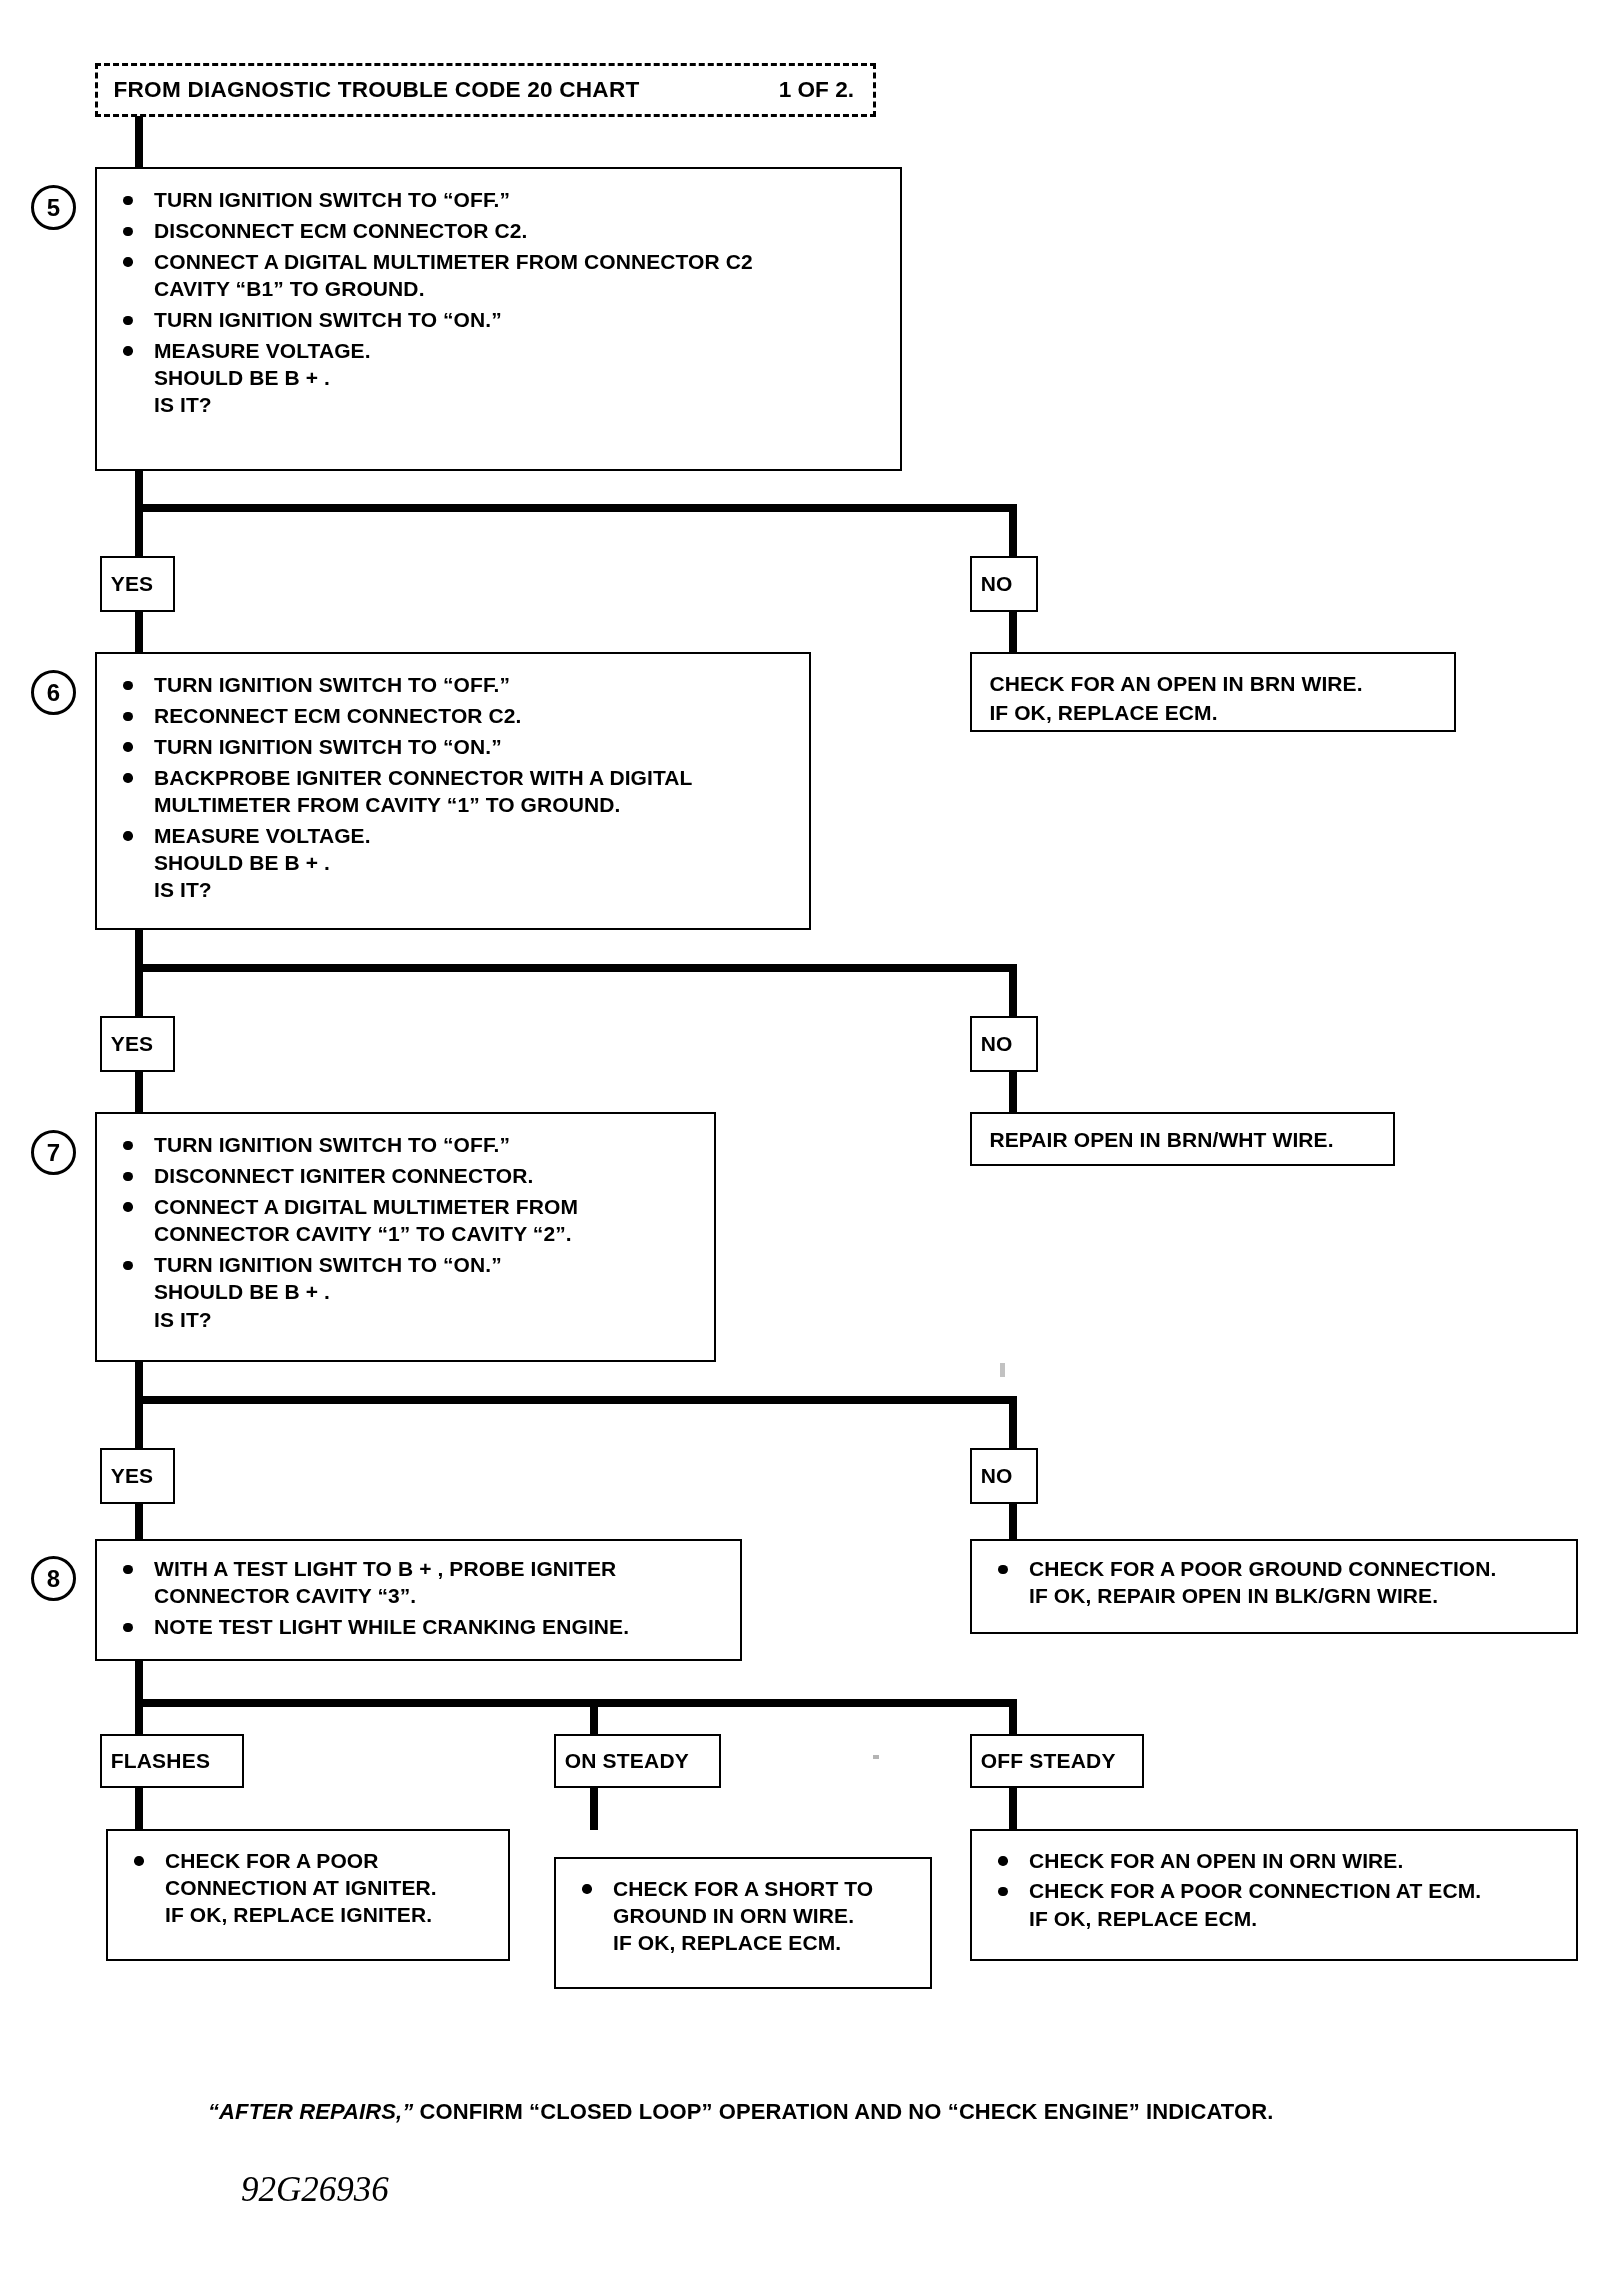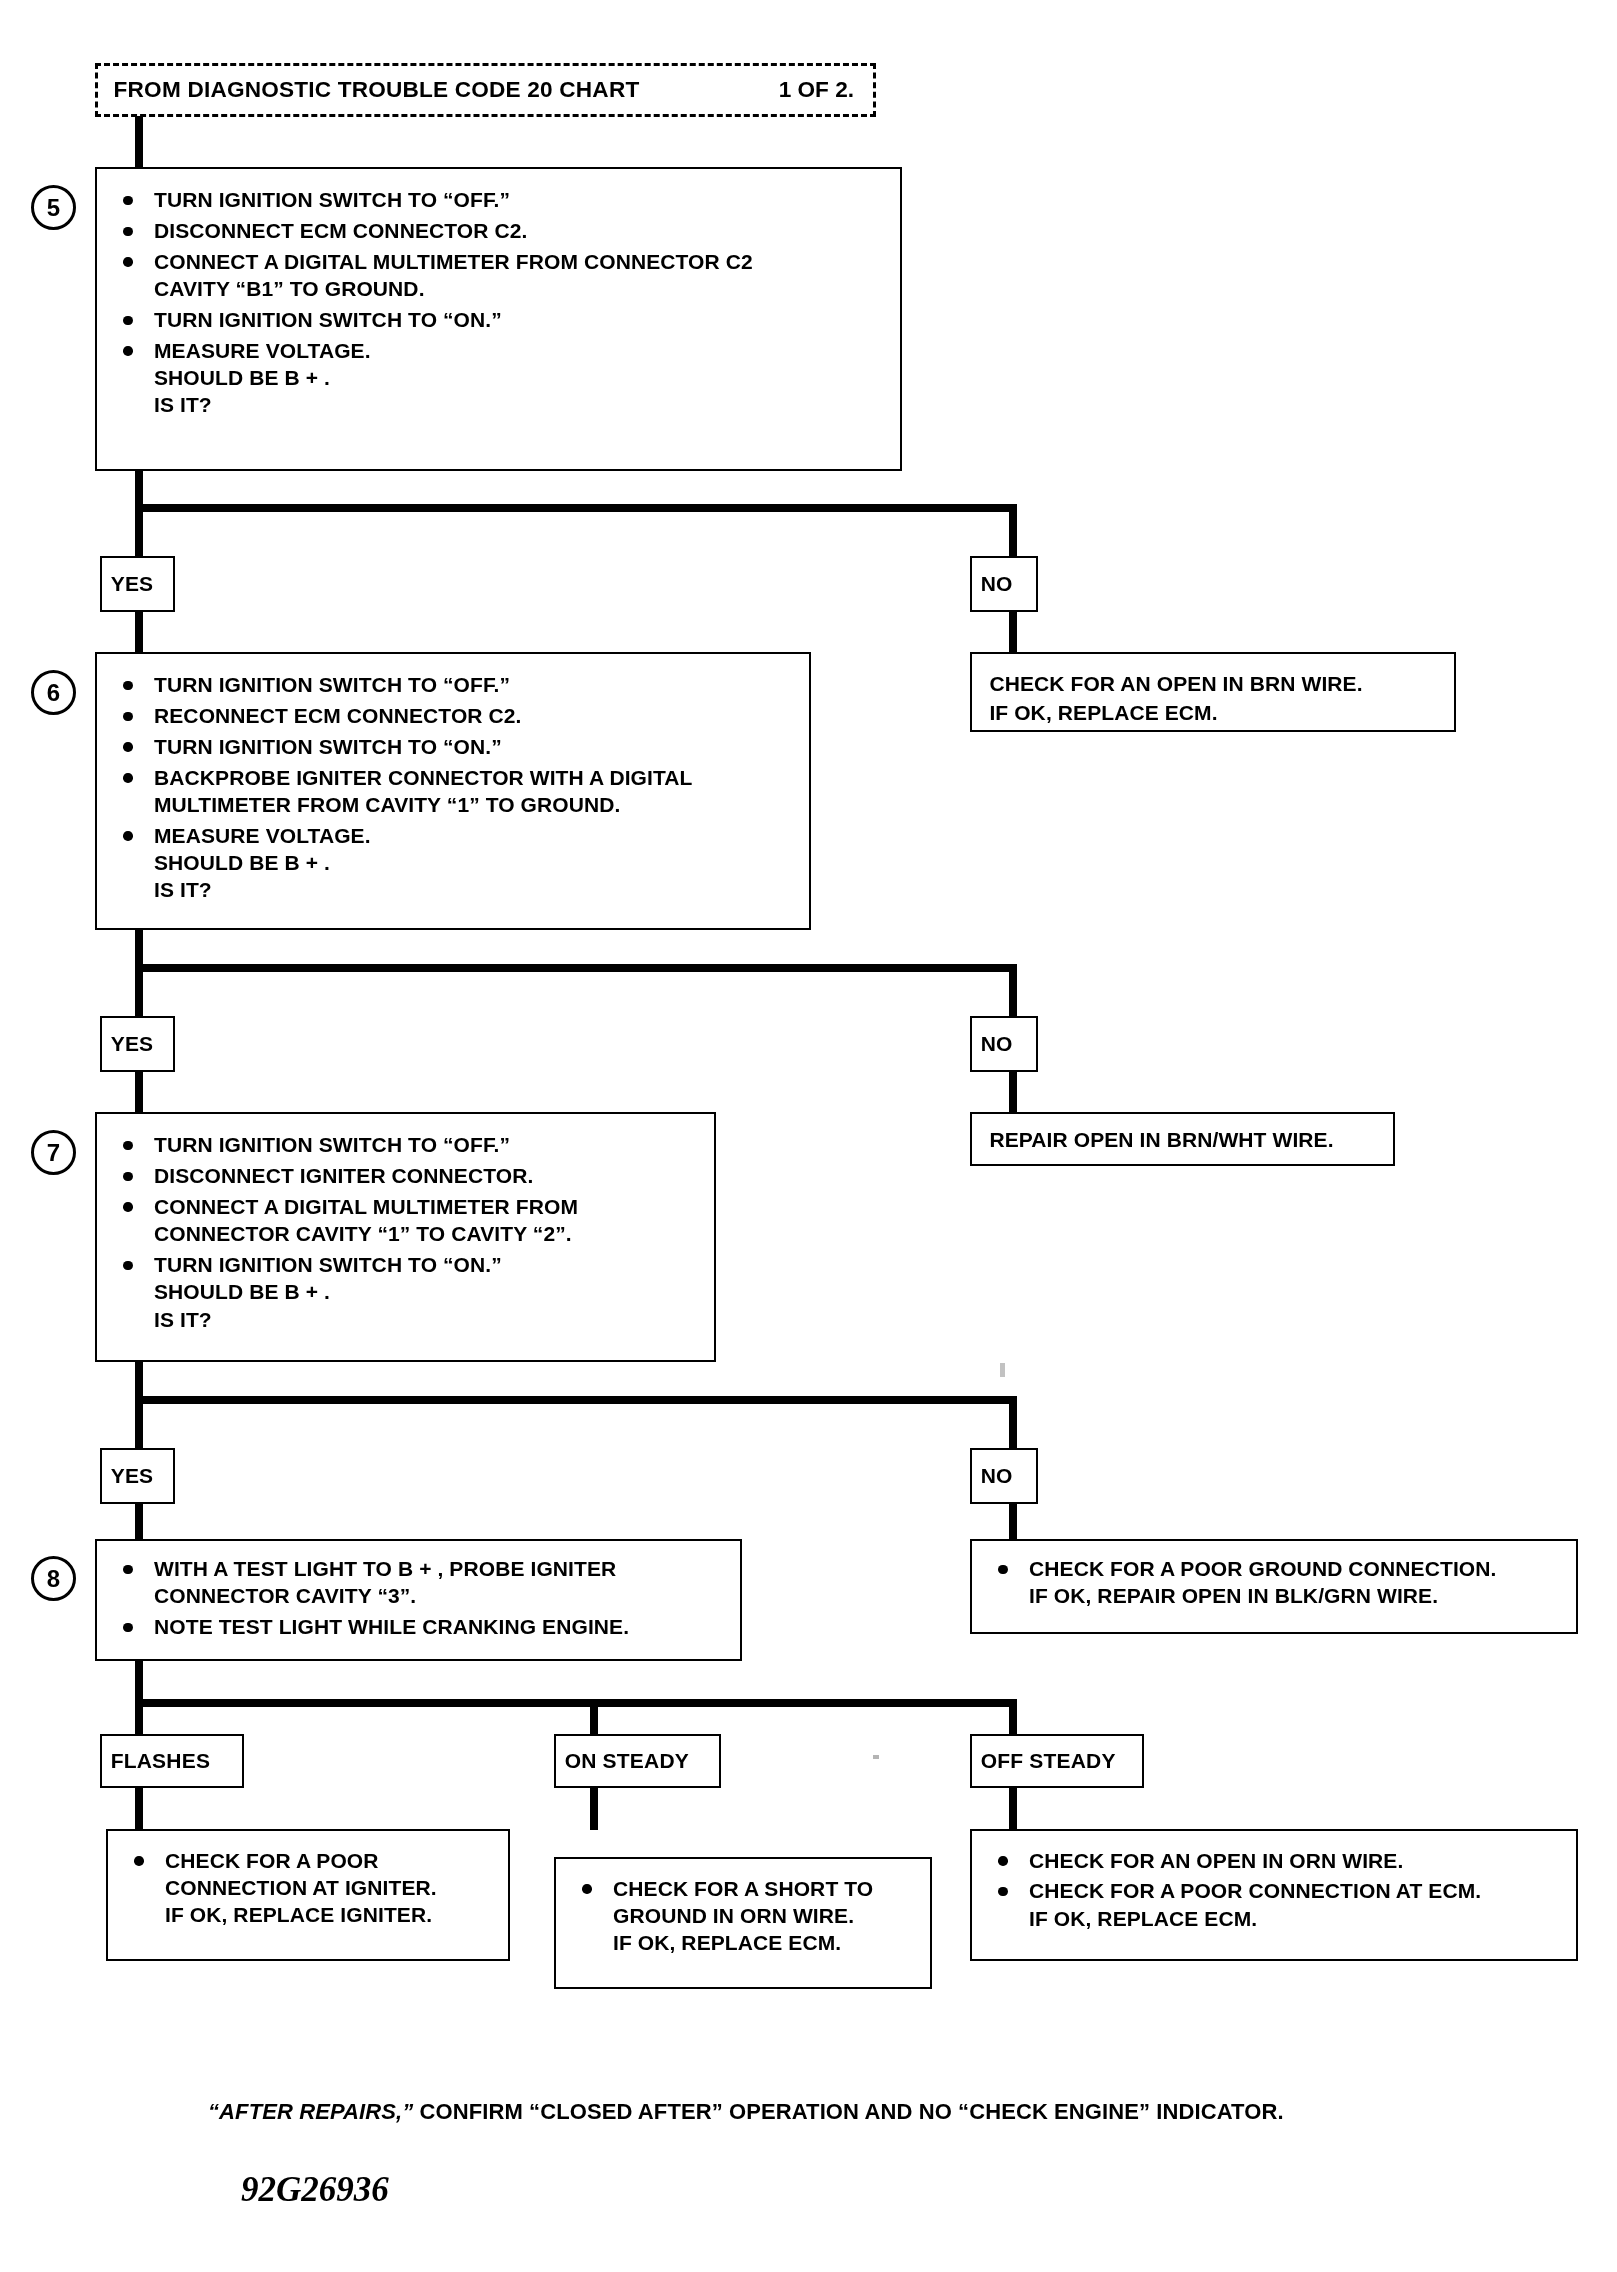"CONFIRM “CLOSED AFTER” OPERATION AND" span { text: AFTER -> LOOP }
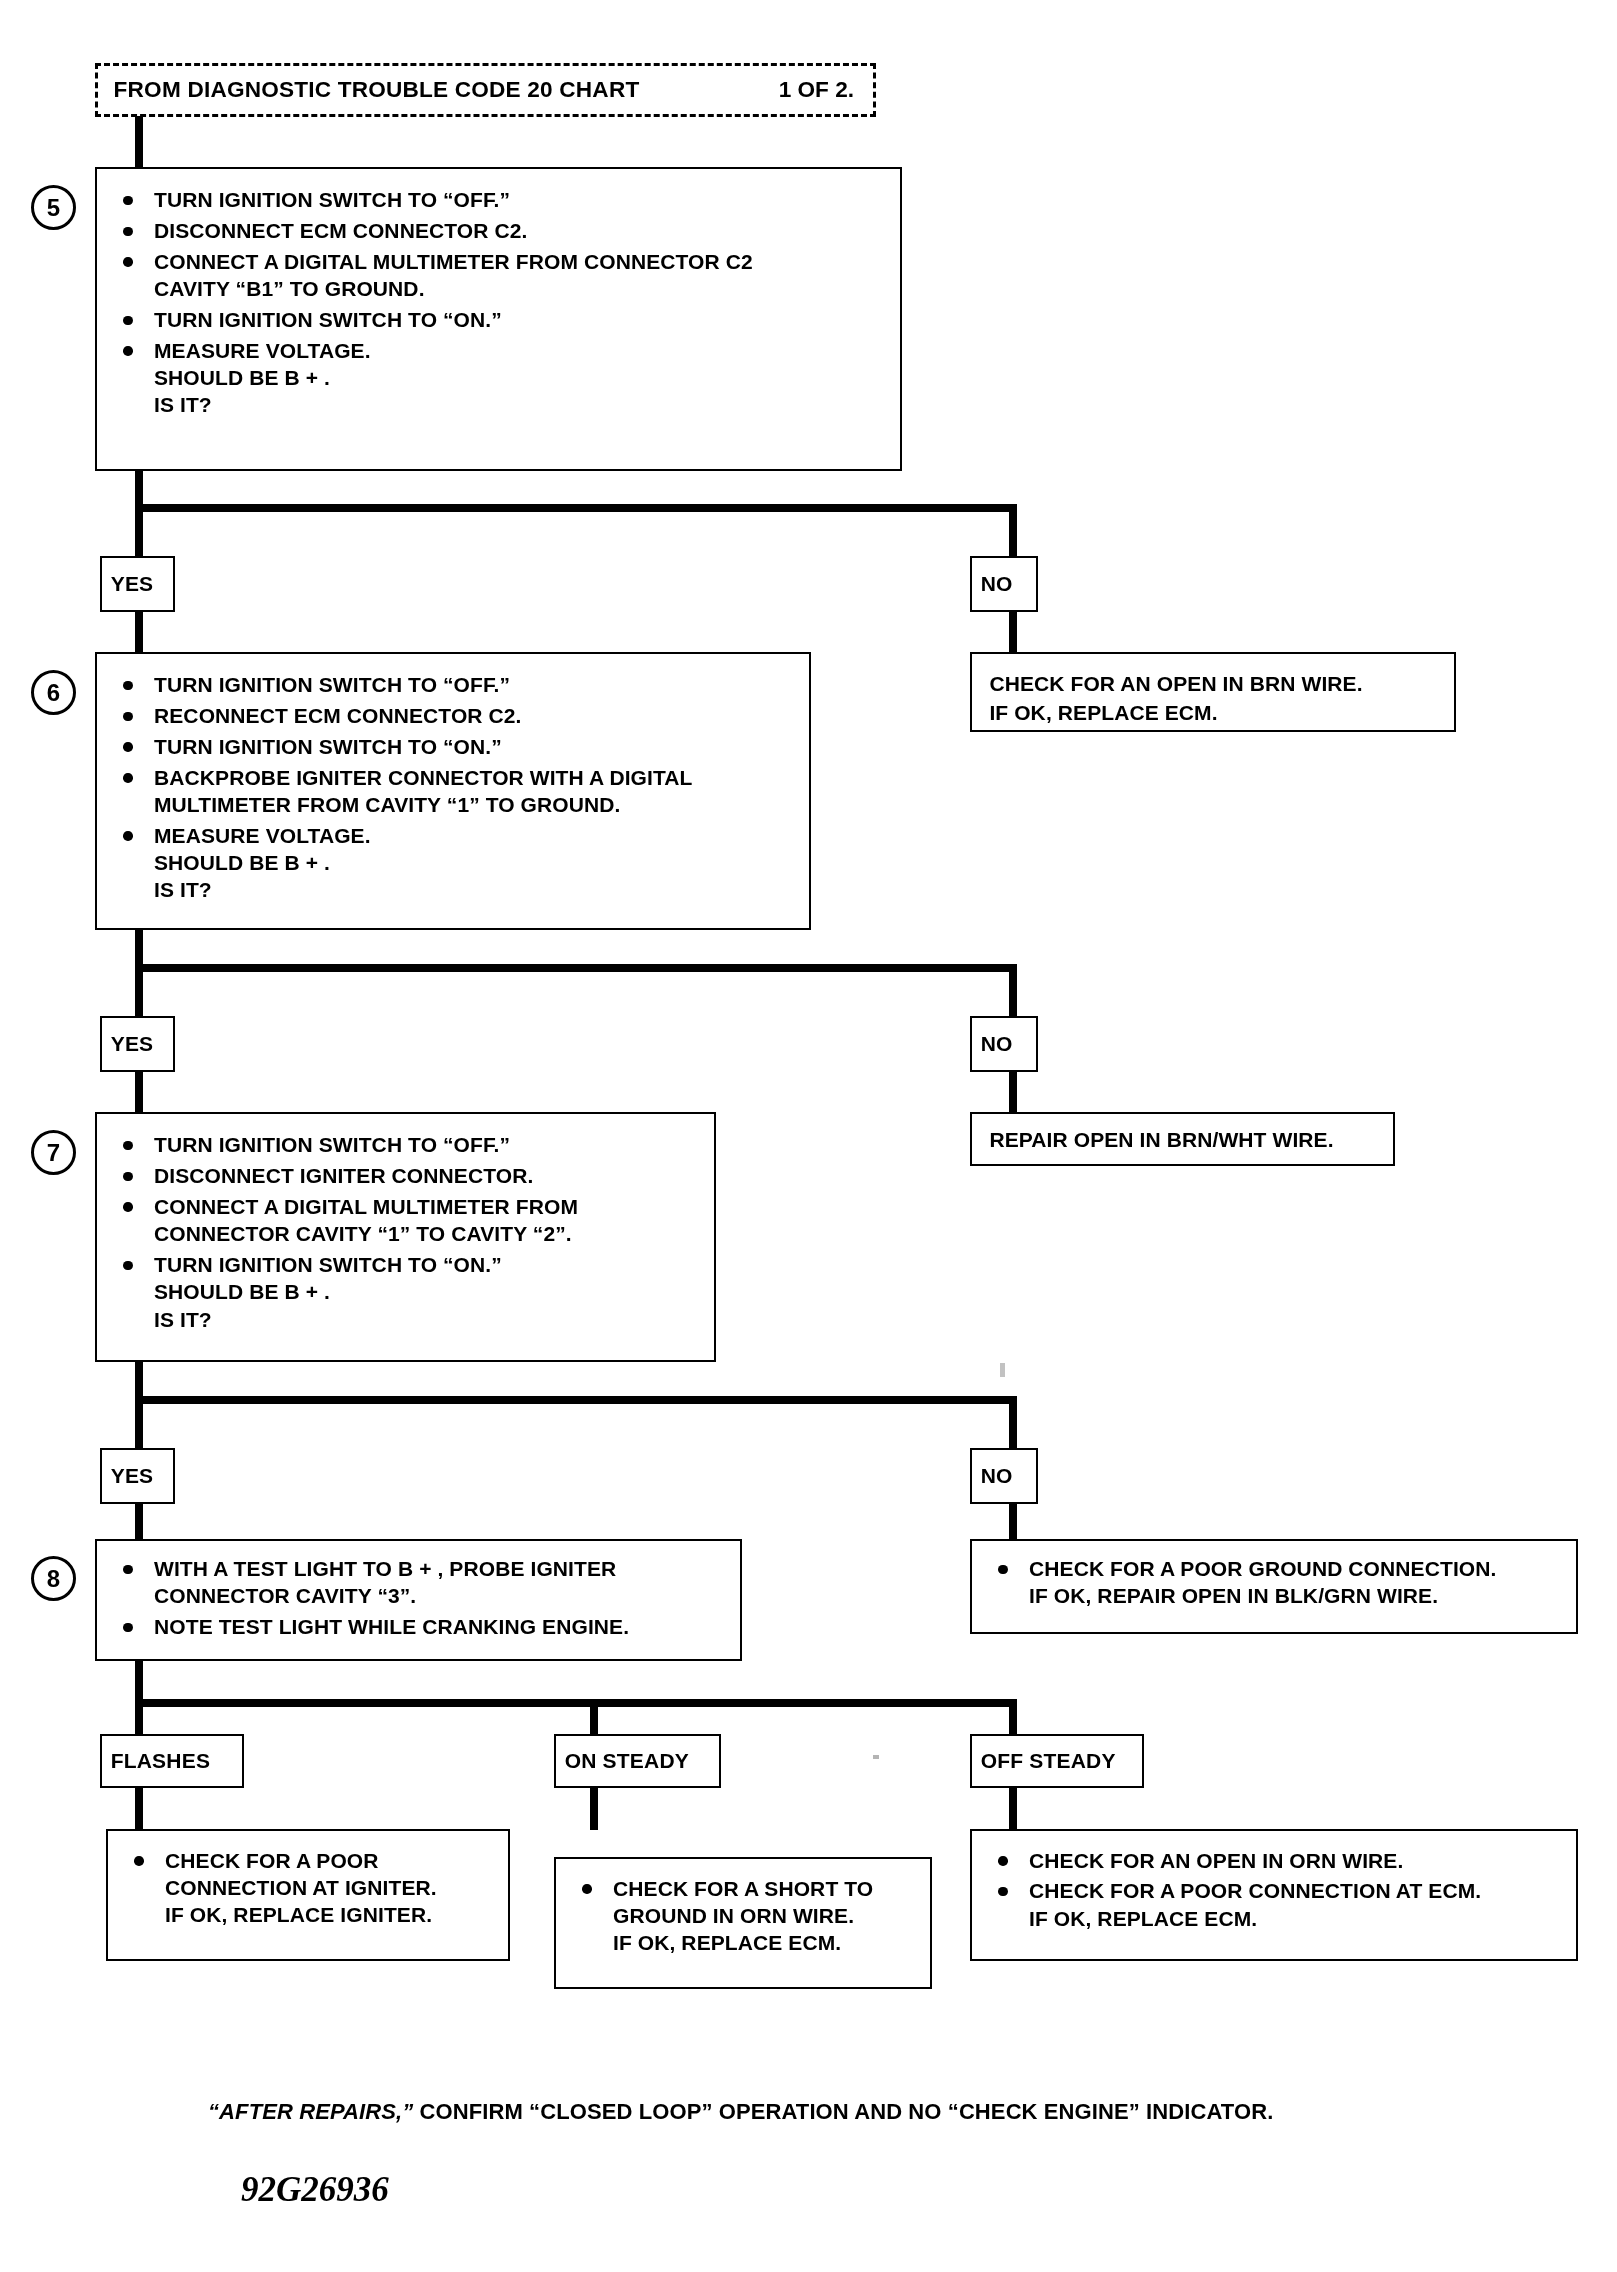"92G26936" .partno { font-weight: bold -> normal }
